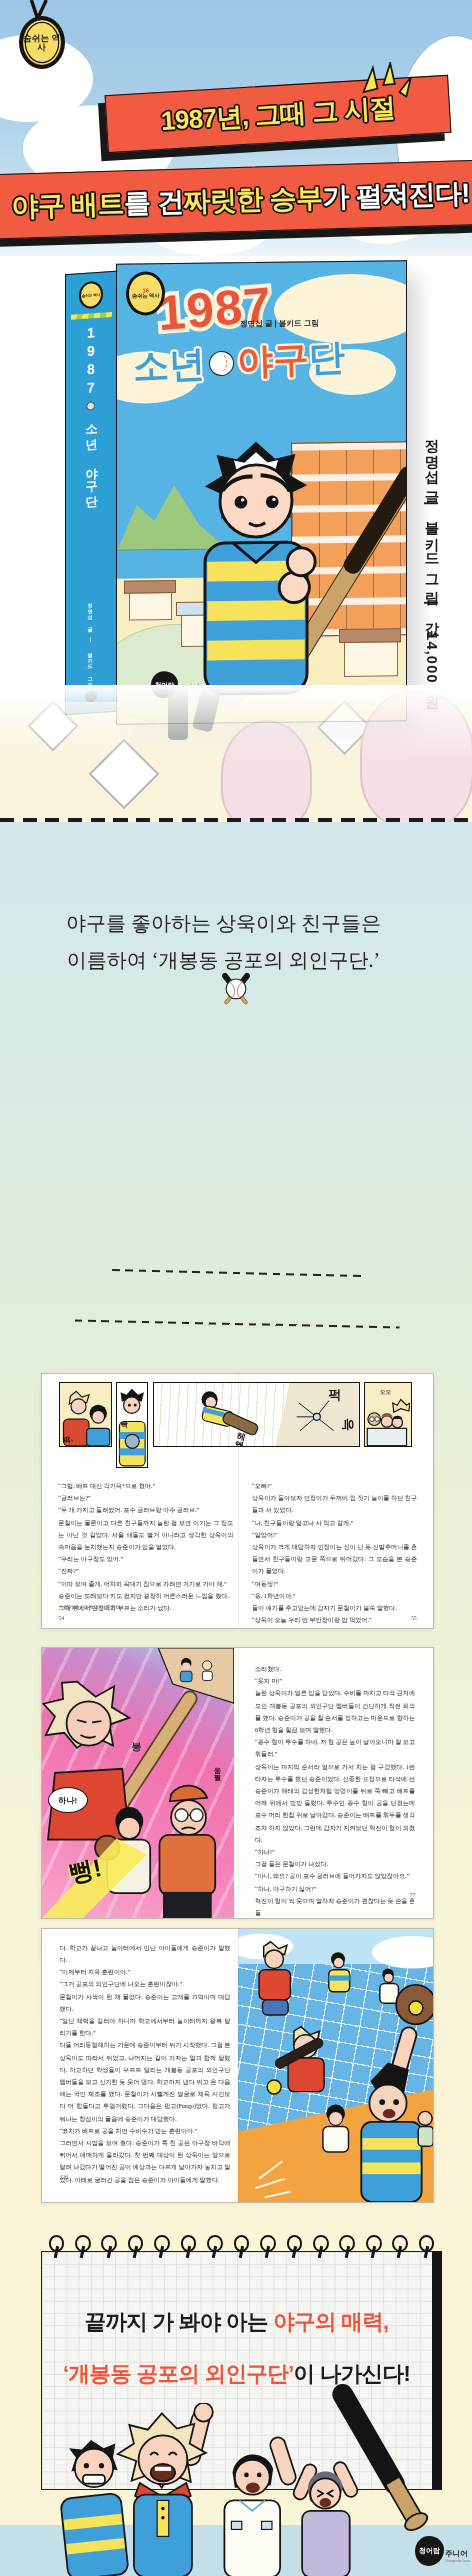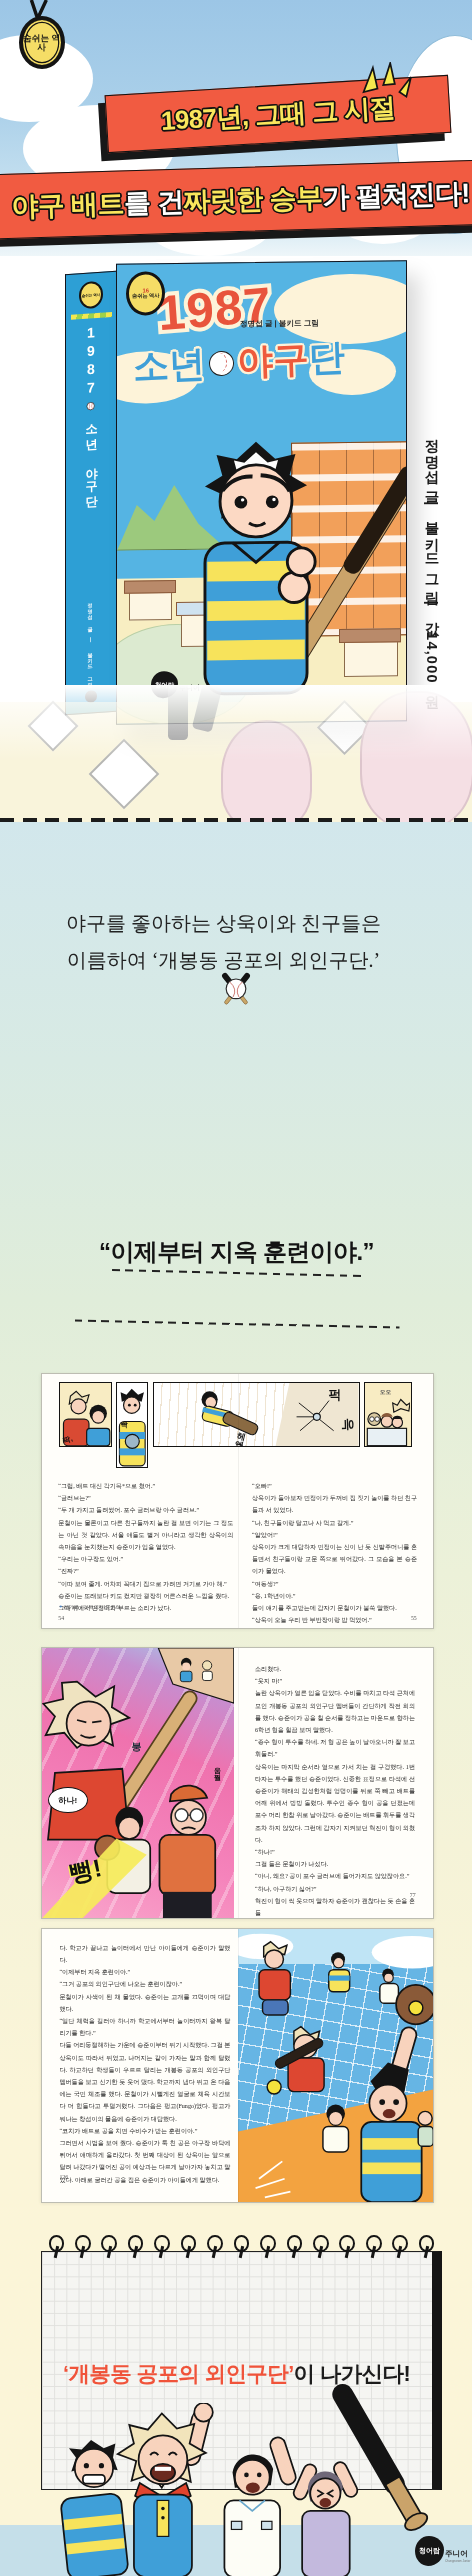"“이제부터 지옥 훈련이야.”" div.quote { html: <div>“이제부터 지옥 훈련이야.”</div> -> none }
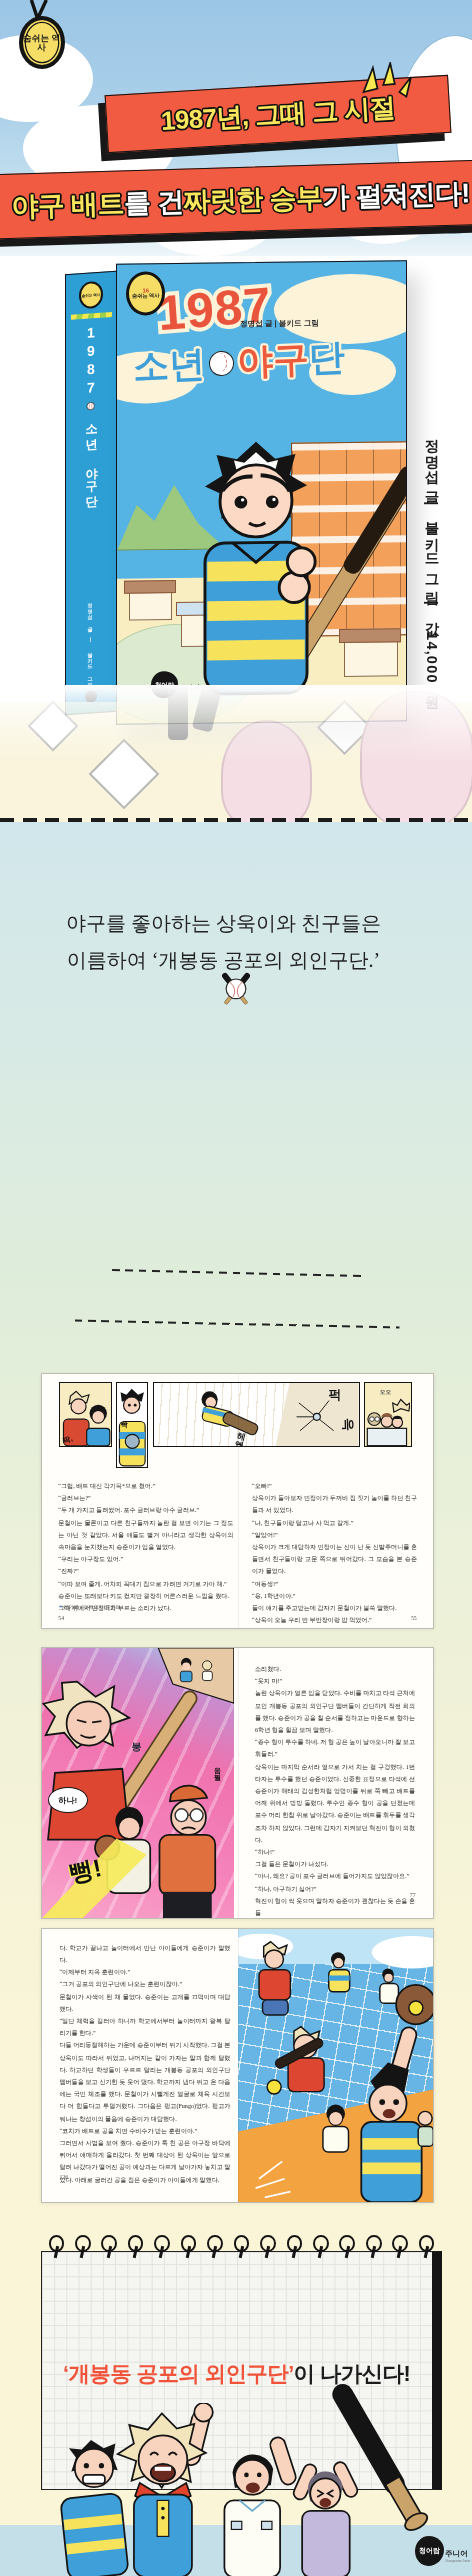"끝까지 가 봐야 아는 야구의" div.headline { html: none -> <div> <span>끝까지 가 봐야 아는 </span><span>야구의 매력,</span> </div> }
